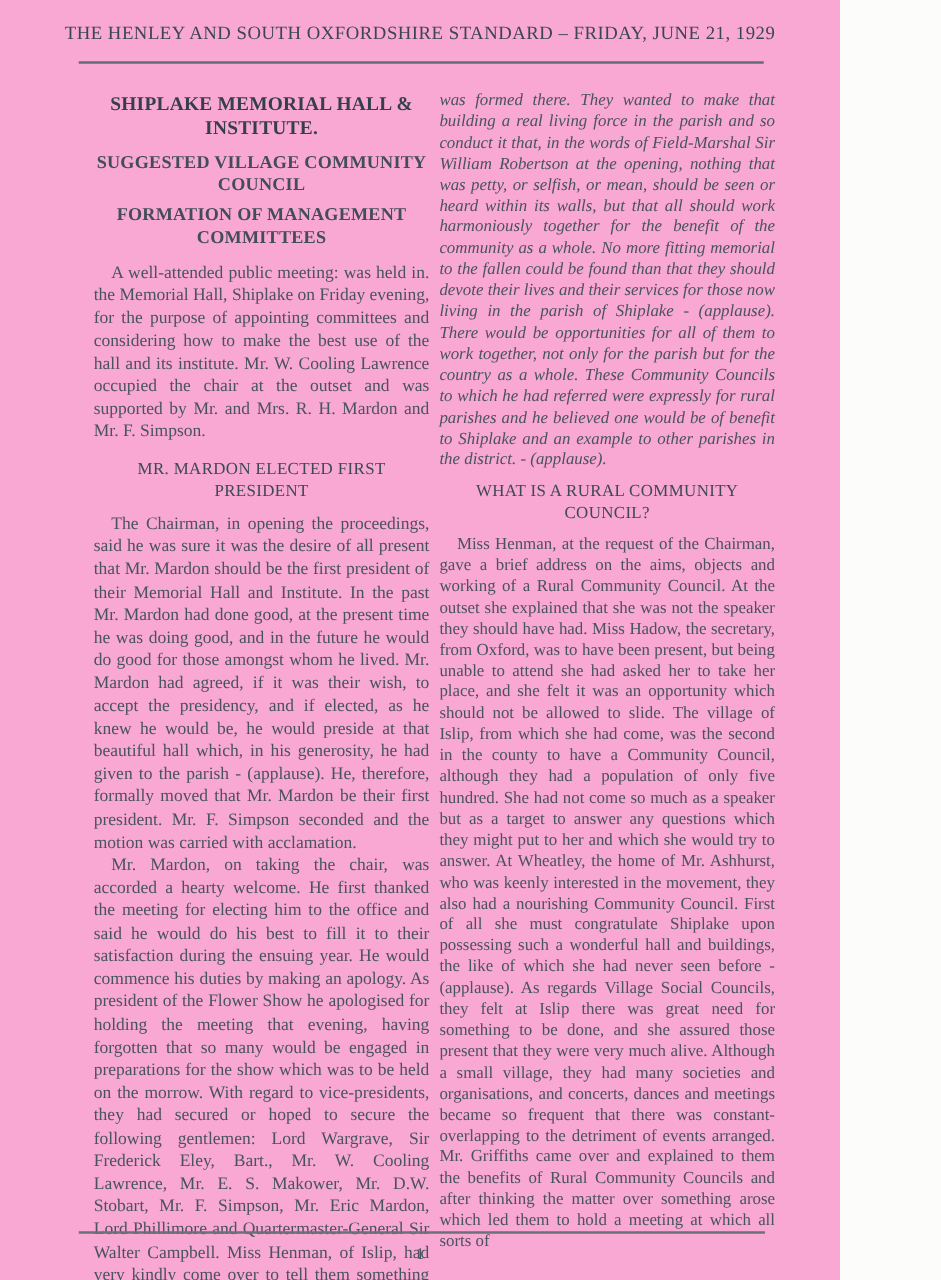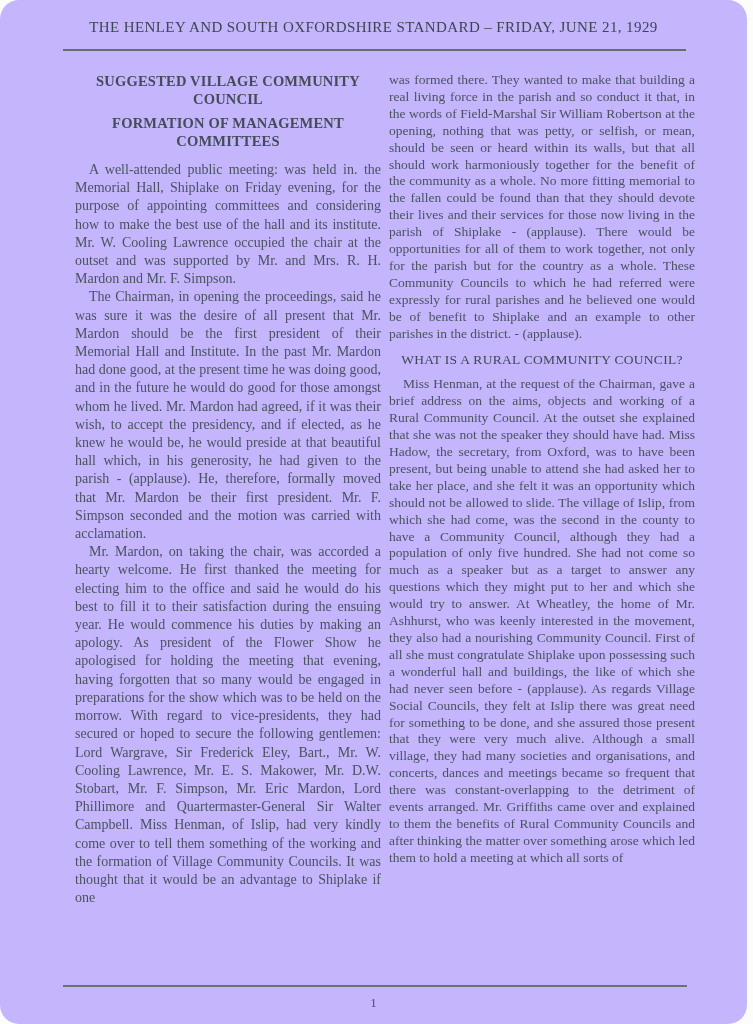"THE HENLEY AND SOUTH OXFORDSHIRE" .page { background: #c4b5fd -> #f9a8d4; border-radius: 19px -> none; width: 747px -> 672px }
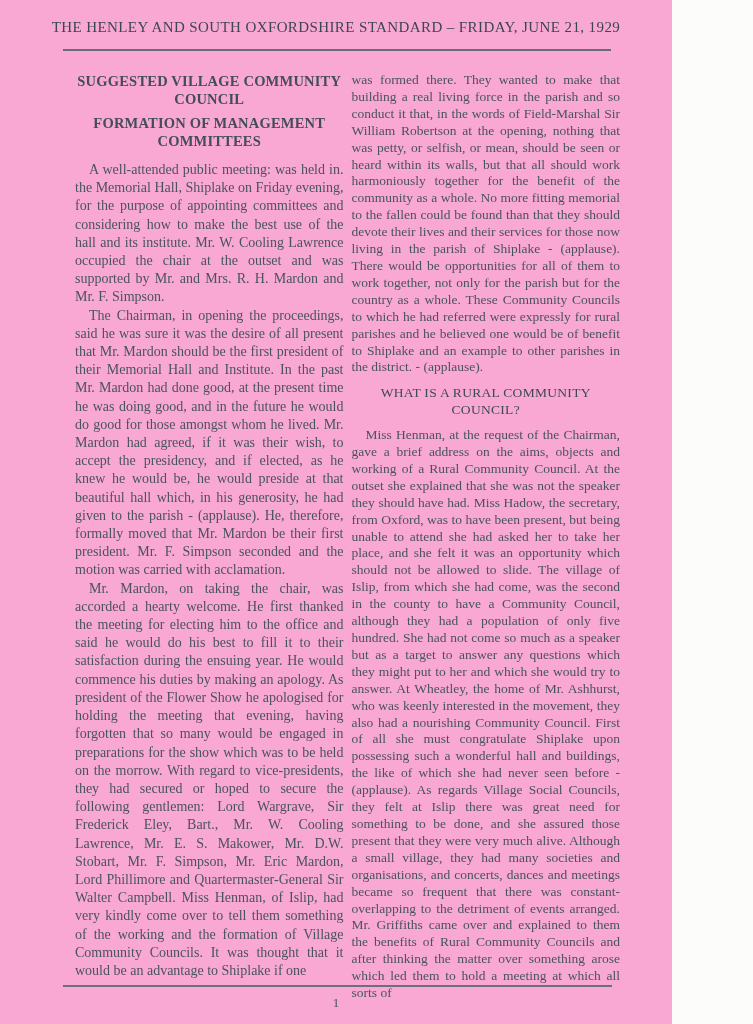"SHIPLAKE MEMORIAL HALL & INSTITUTE." h1.article-title { html: none -> <h1>SHIPLAKE MEMORIAL HALL &amp; INSTITUTE.</h1> }
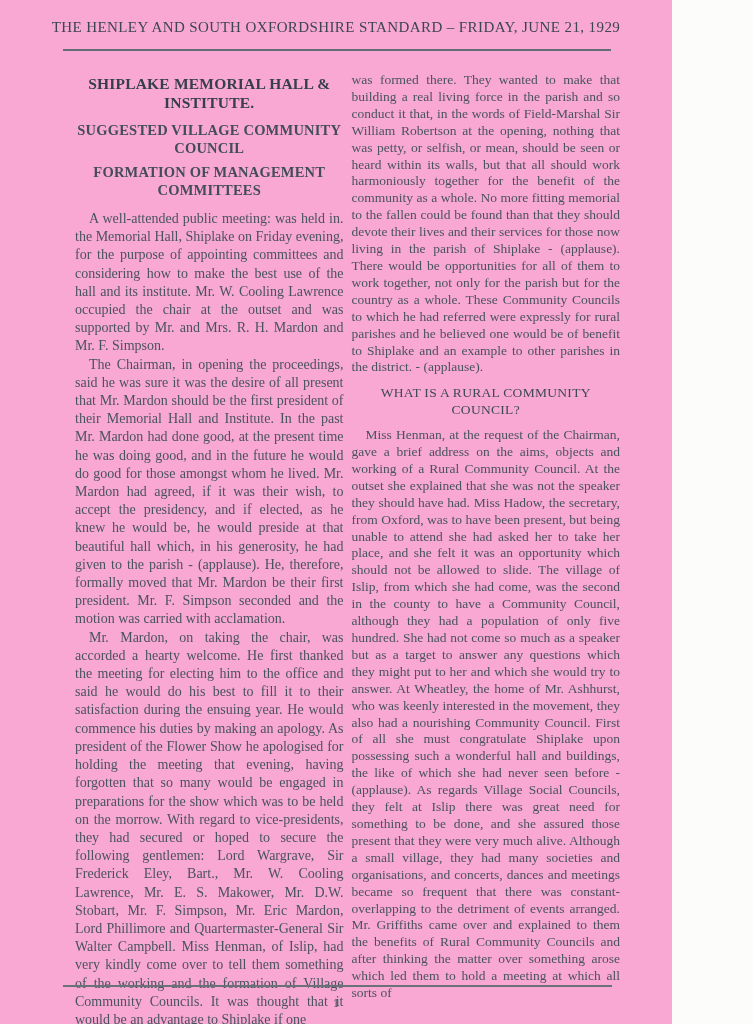"was formed there. They wanted" .para.no-indent { font-style: none -> italic }
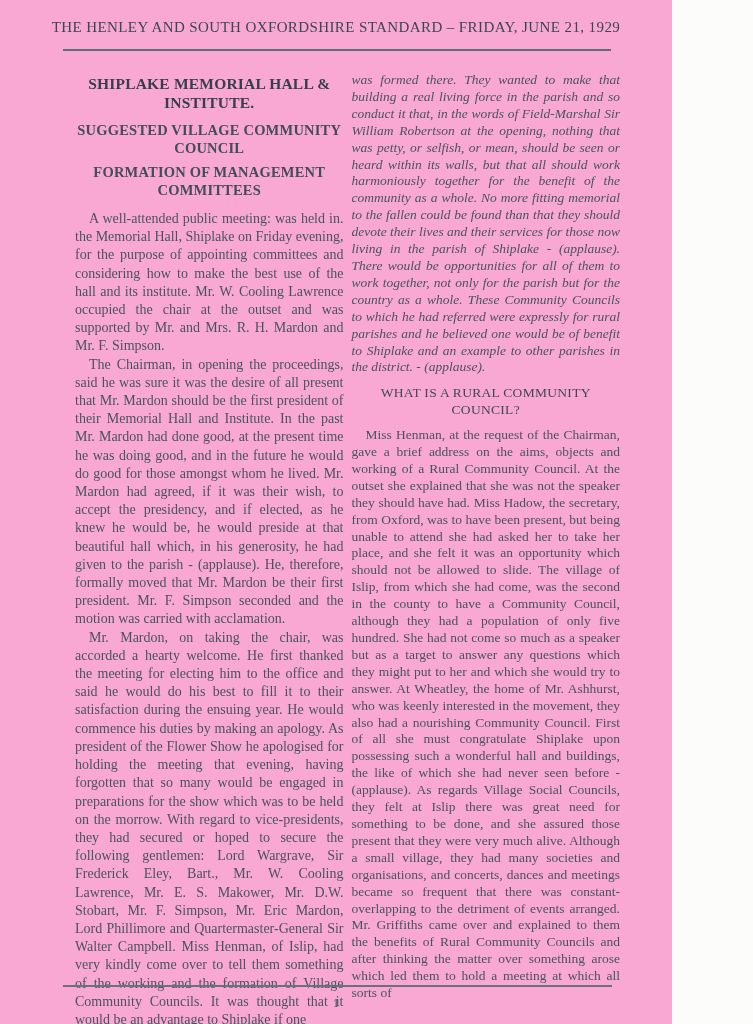"MR. MARDON ELECTED FIRST PRESIDENT" h3.section-heading { html: none -> <h3>MR. MARDON ELECTED FIRST PRESIDENT</h3> }
